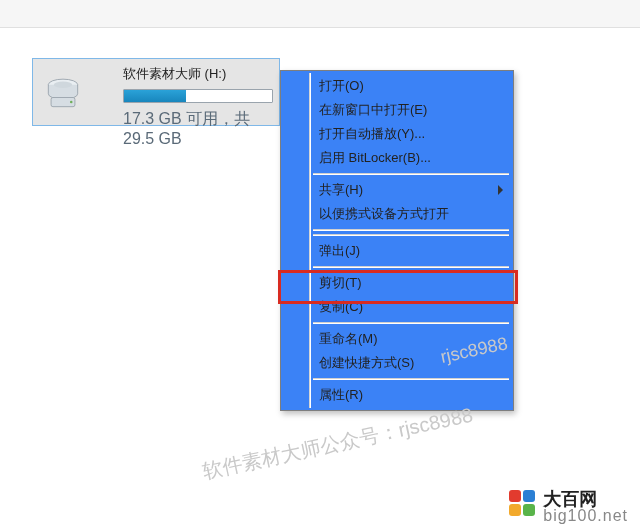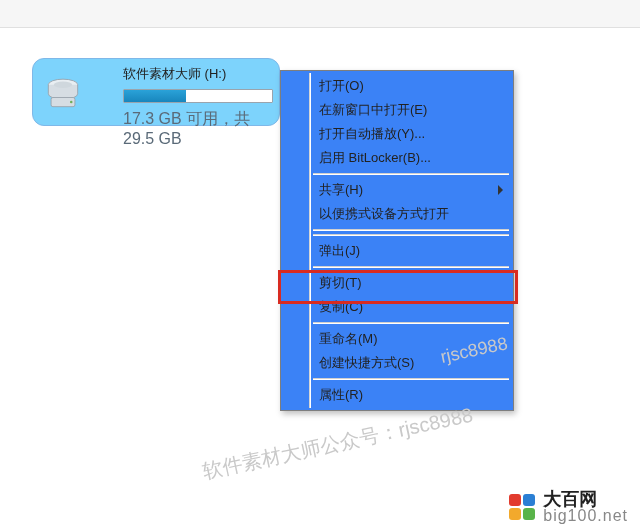"软件素材大师 (H:)" .drive { background: #7dd3fc -> #e5e5e5; border-radius: 12px -> 0 }
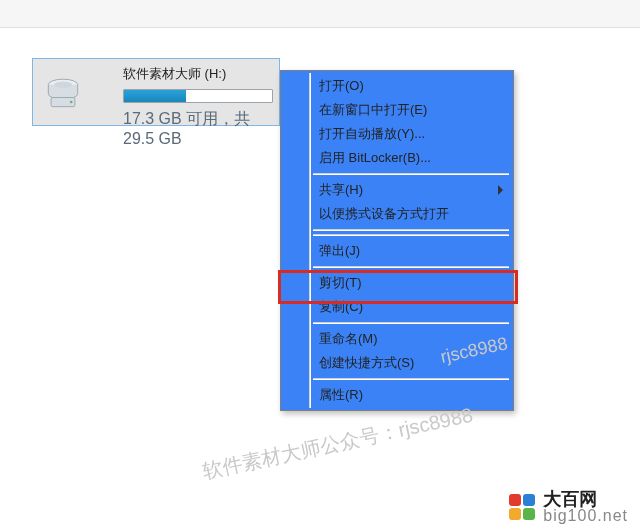"大百网" .sitebrand { align-items: center -> flex-start }
